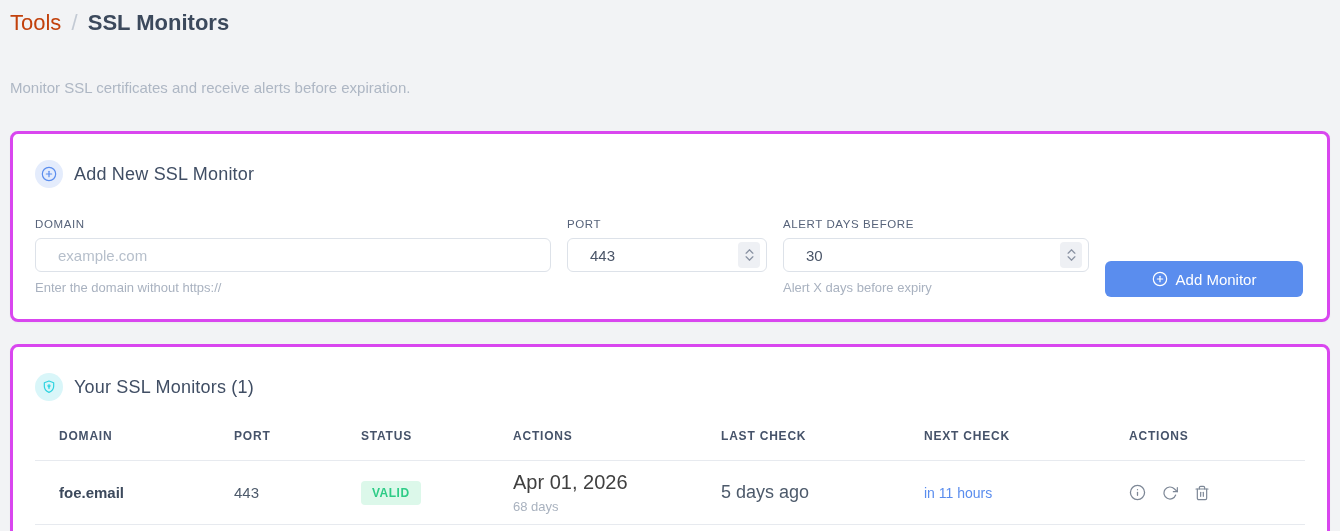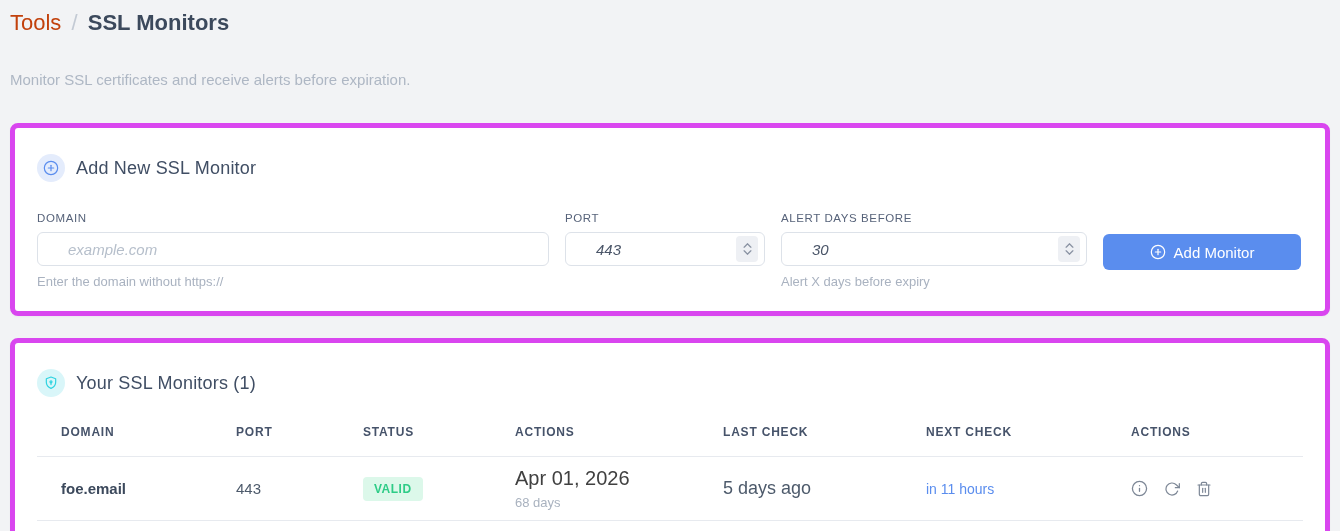"Monitor SSL certificates and receive" .page-subtitle { margin-top: 32px -> 40px }
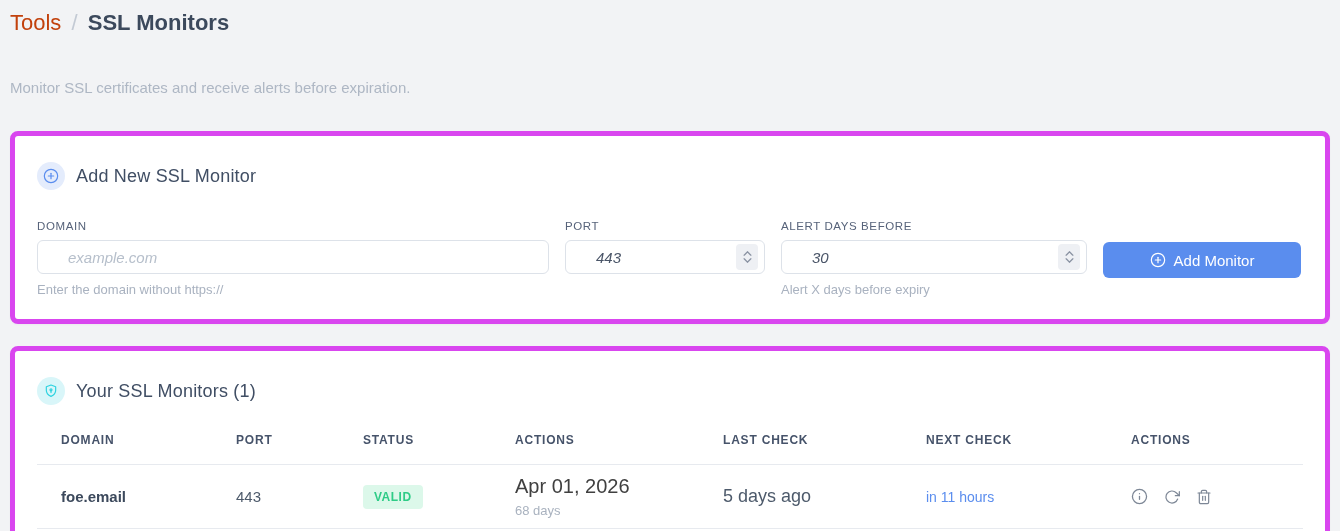"Add New SSL Monitor" .card { border: 5px solid #d946ef -> 3px solid #d946ef }
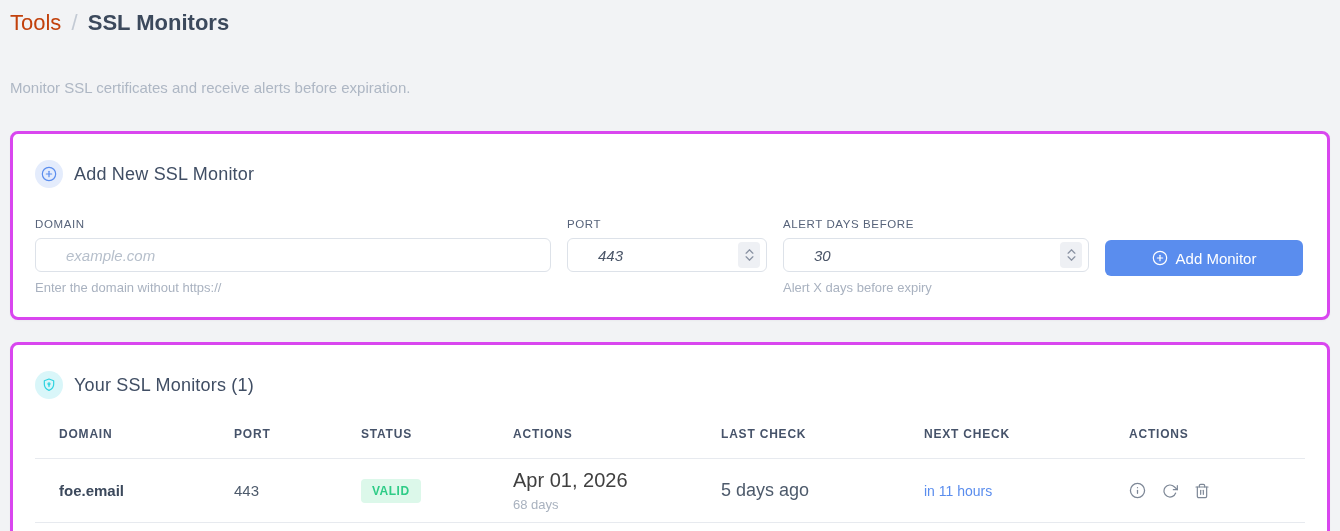"example.com" .text-input { font-style: italic -> none; padding: 0 30px -> 0 22px }
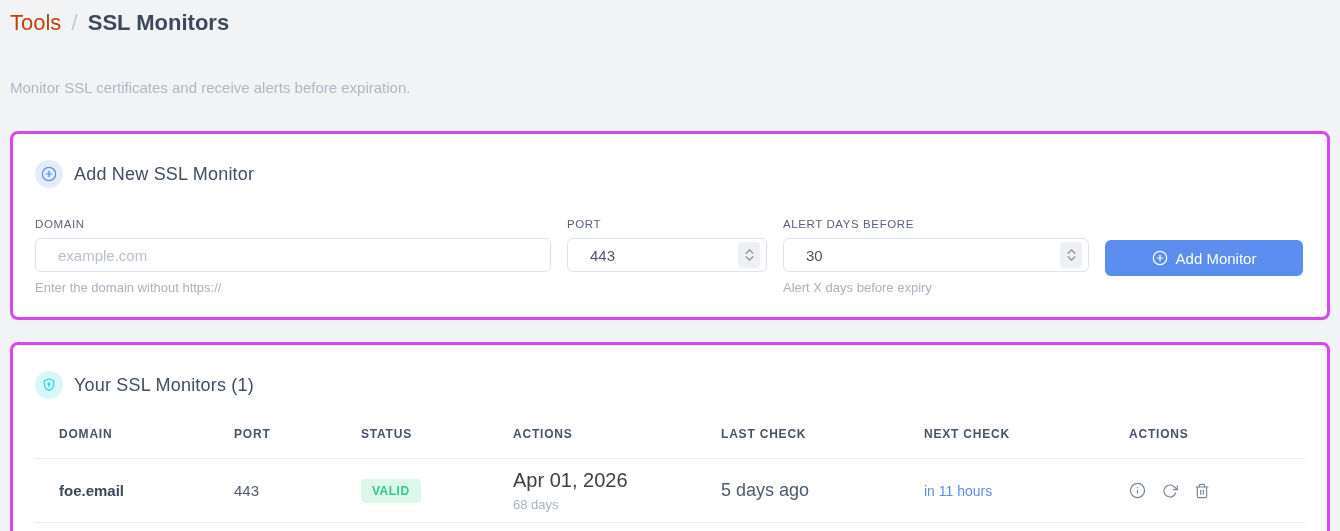"Add Monitor" .add-btn { margin-top: 22px -> 43px }
